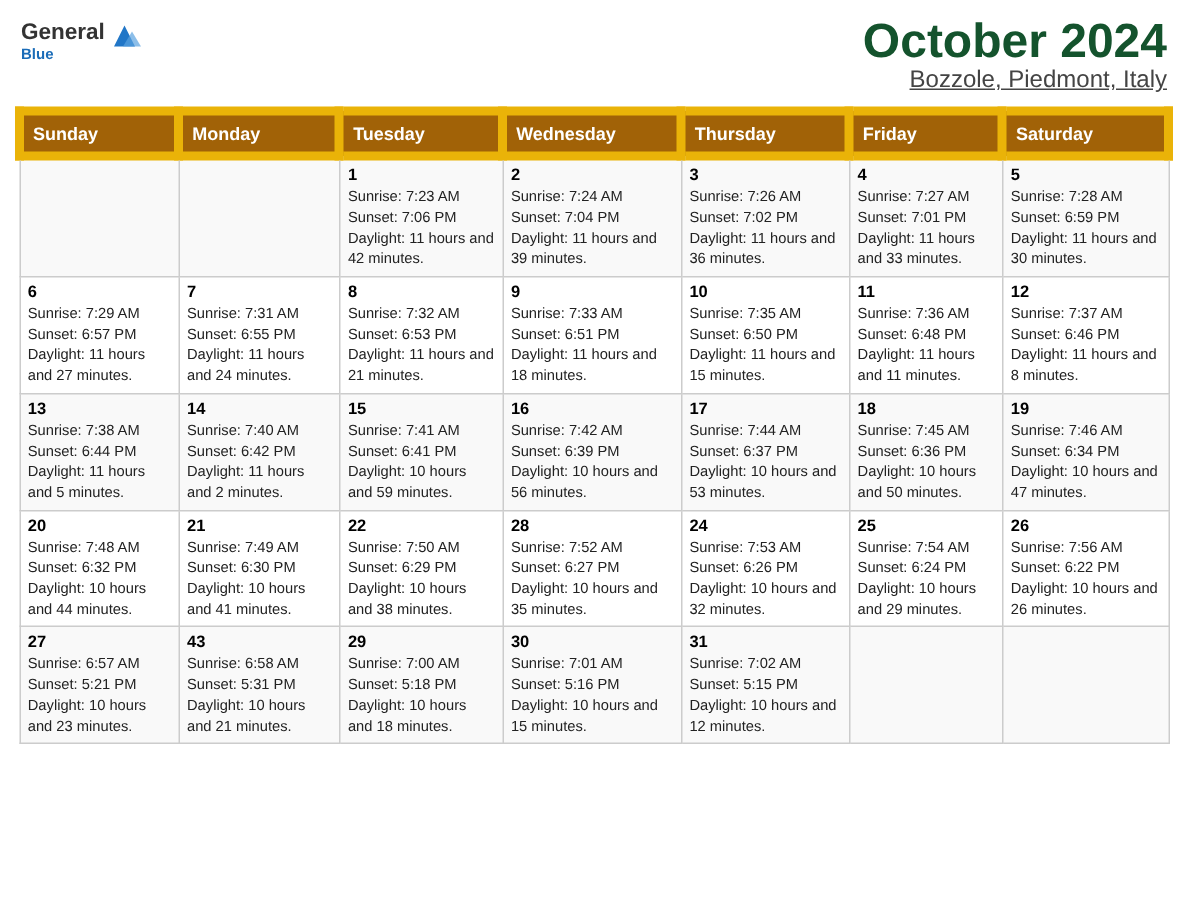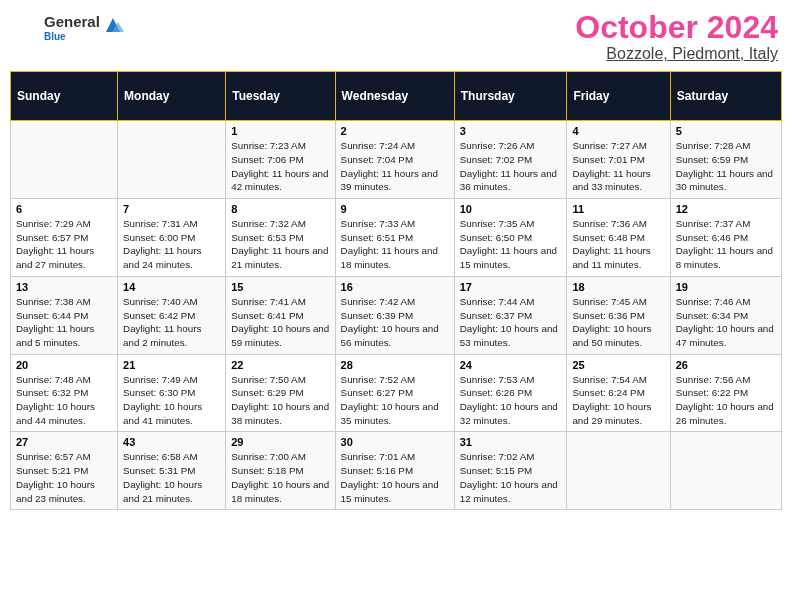"General" .logo-text { margin-left: 30px -> none }
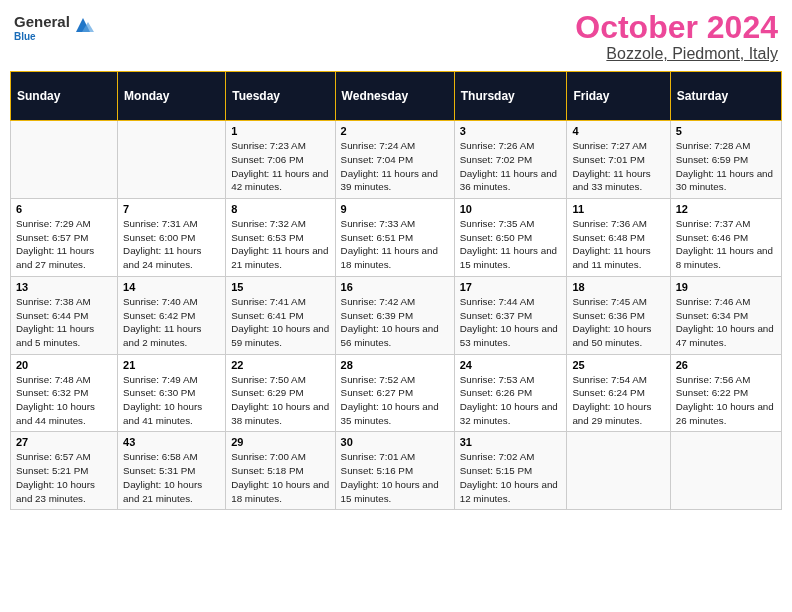"October 2024" .title-block h1 { color: #ec4899 -> #14532d }
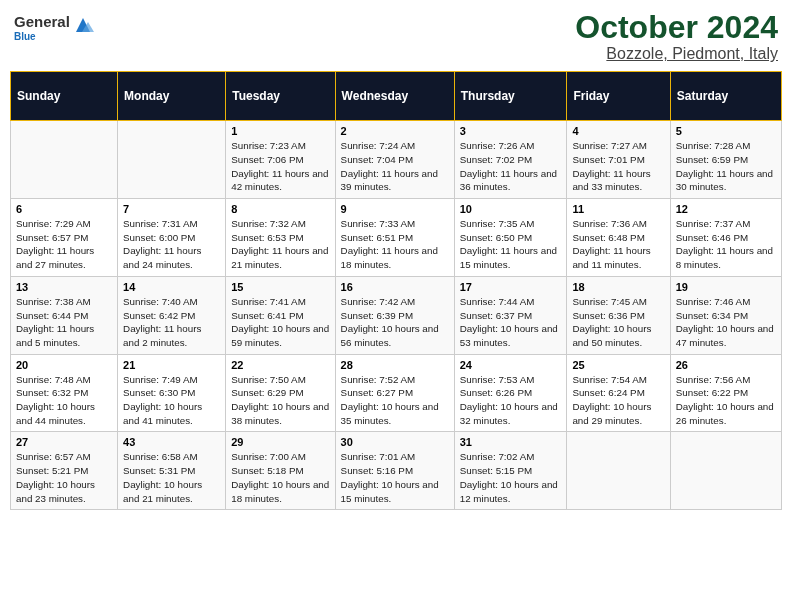"Sunday" thead tr th { background-color: #0f172a -> #a16207; border: 1px solid #eab308 -> 6px solid #eab308; padding: 17px 6px -> 5px 6px }
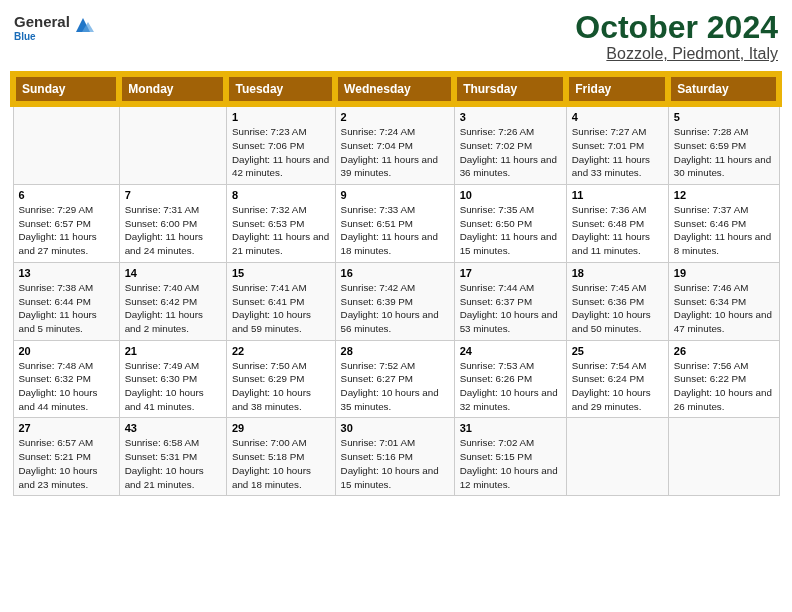"Sunset: 6:00 PM" span { text: 6:00 -> 6:55 }
